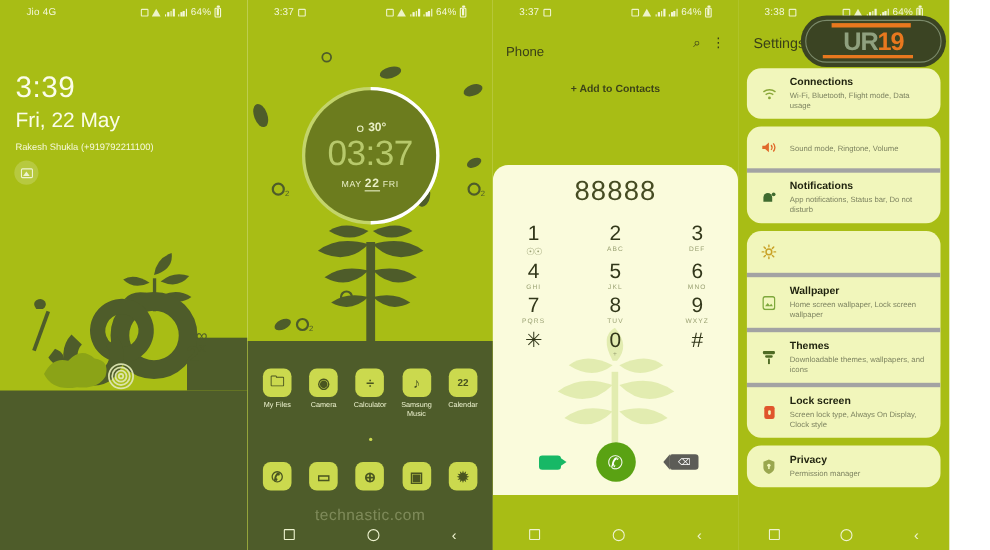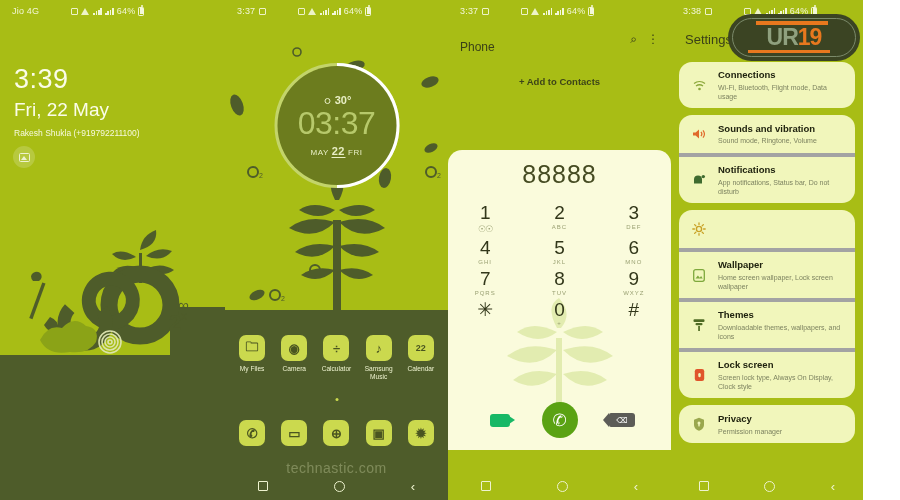"Jio 4G" .statusbar { justify-content: none -> space-between; padding: 0 12px -> 0 24px }
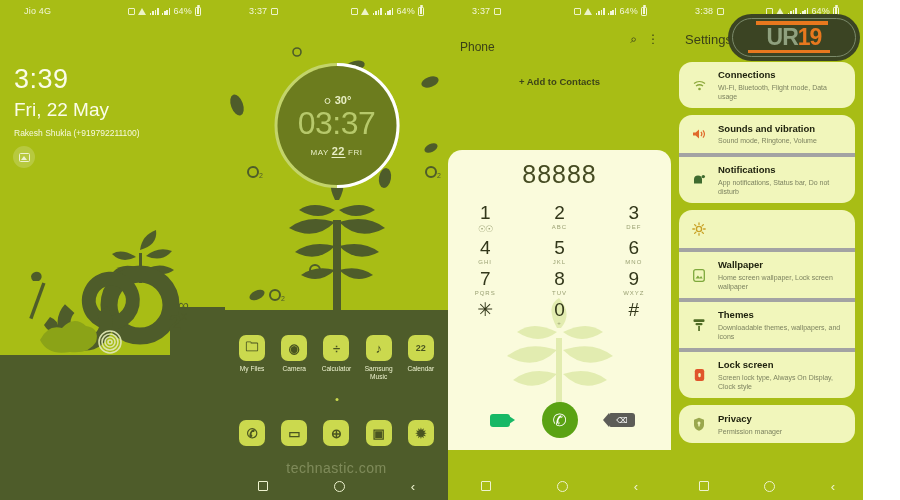"30°" .clockwidget { top: 62px -> 78px }
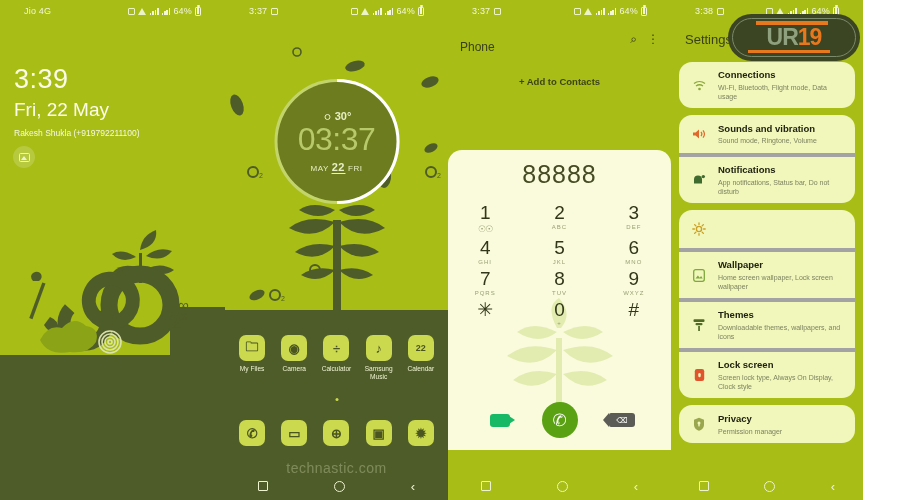"Sounds and vibration" div.stitle { html: <div>Sounds and vibration</div> -> none }
